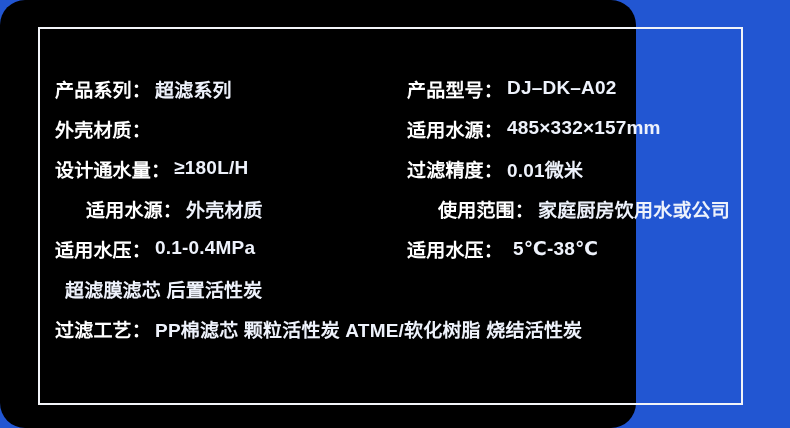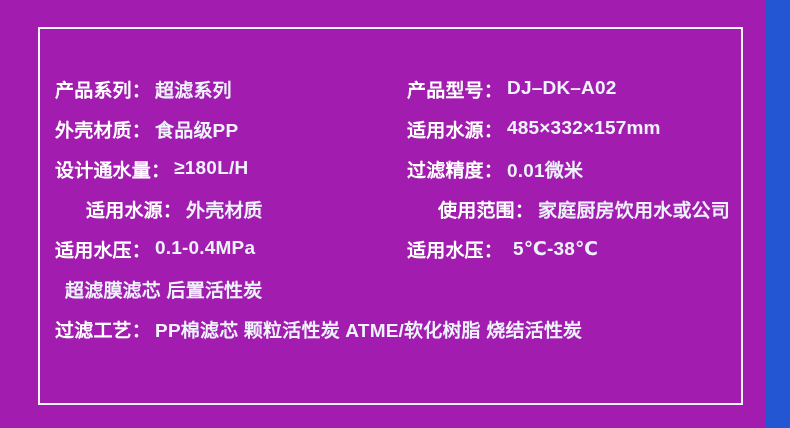"产品系列：" #spec-panel { background: #a21caf -> #000000; border-radius: none -> 25px; width: 766px -> 636px }
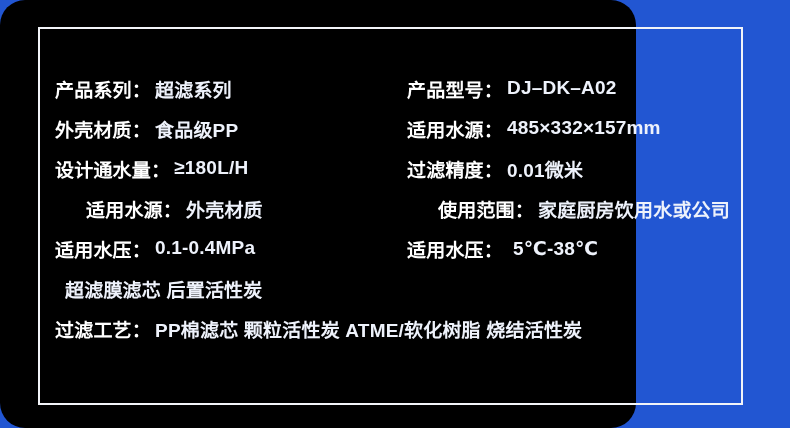"食品级PP" span.spec-value { html: <span>食品级PP</span> -> none }
